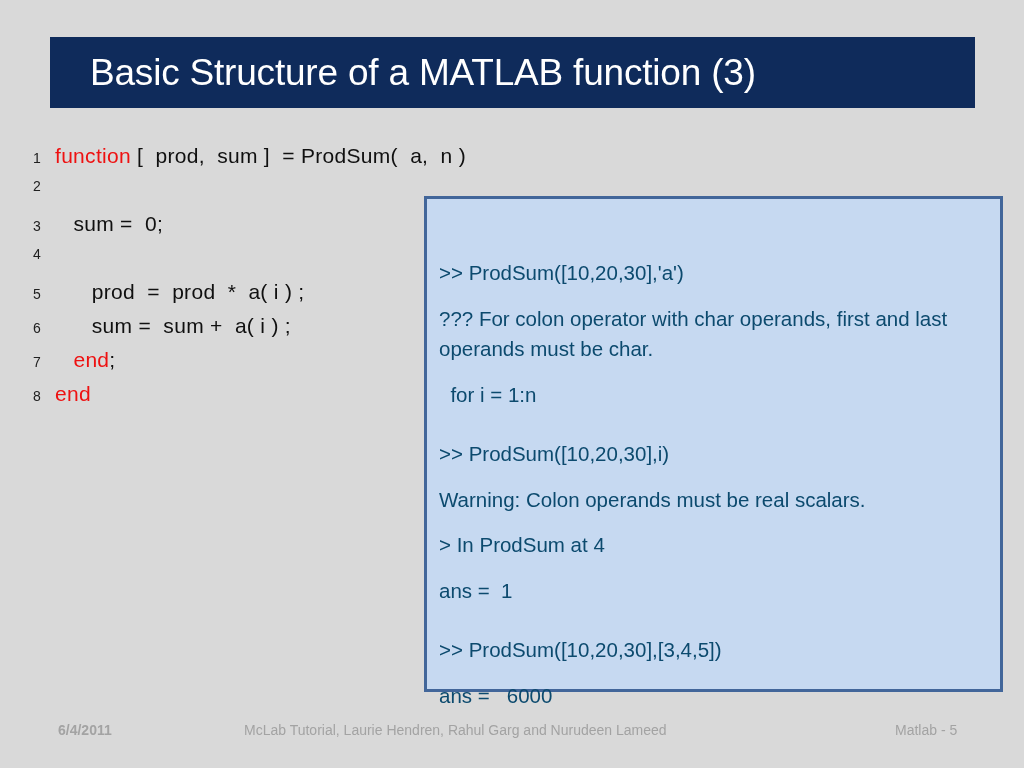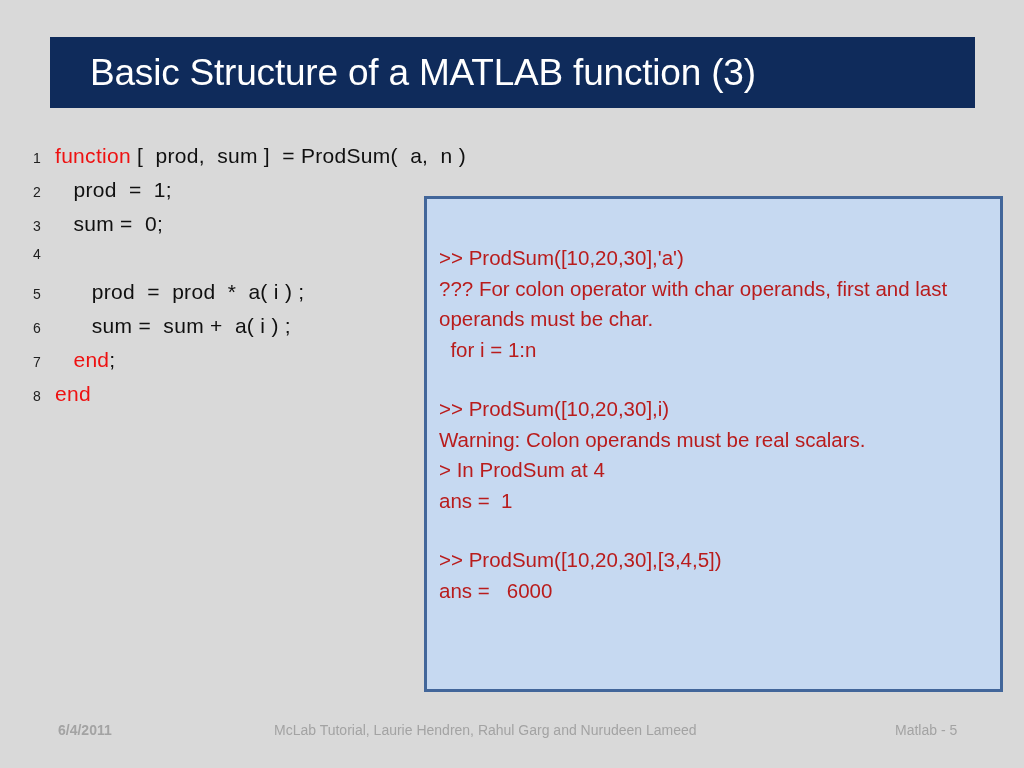"prod = 1;" span.codetext { html: <span><span> prod = 1;</span></span> -> none }
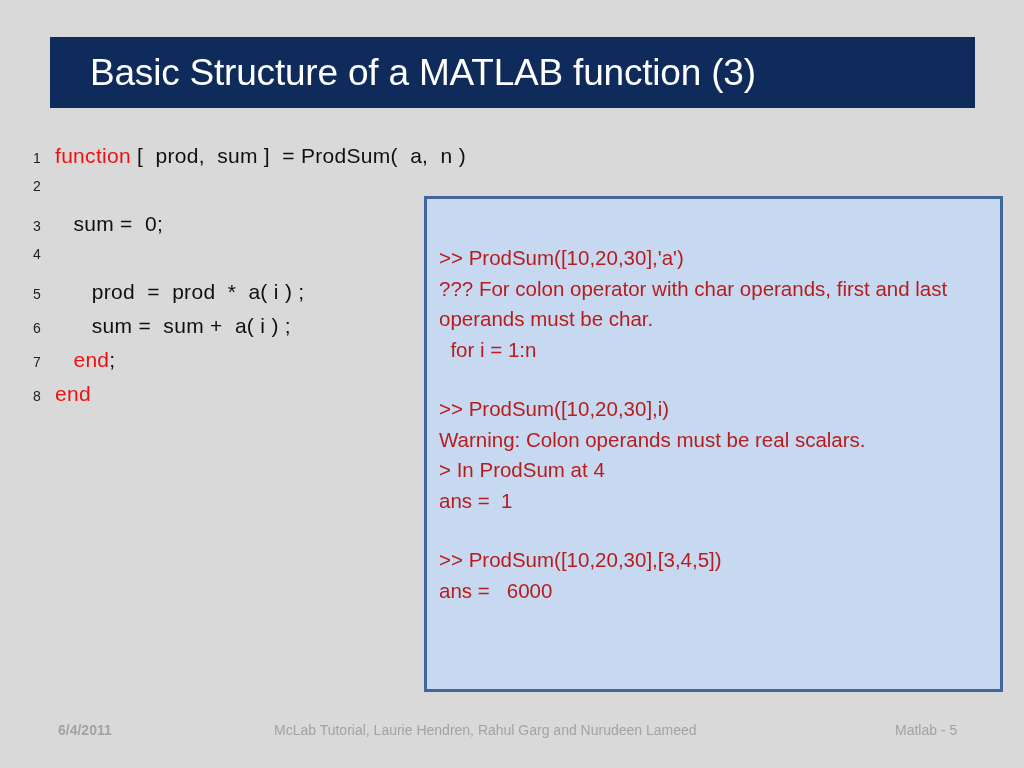">> ProdSum([10,20,30],'a')" .console-line { color: #b91c1c -> #0c4a6e; margin-top: none -> 15px }
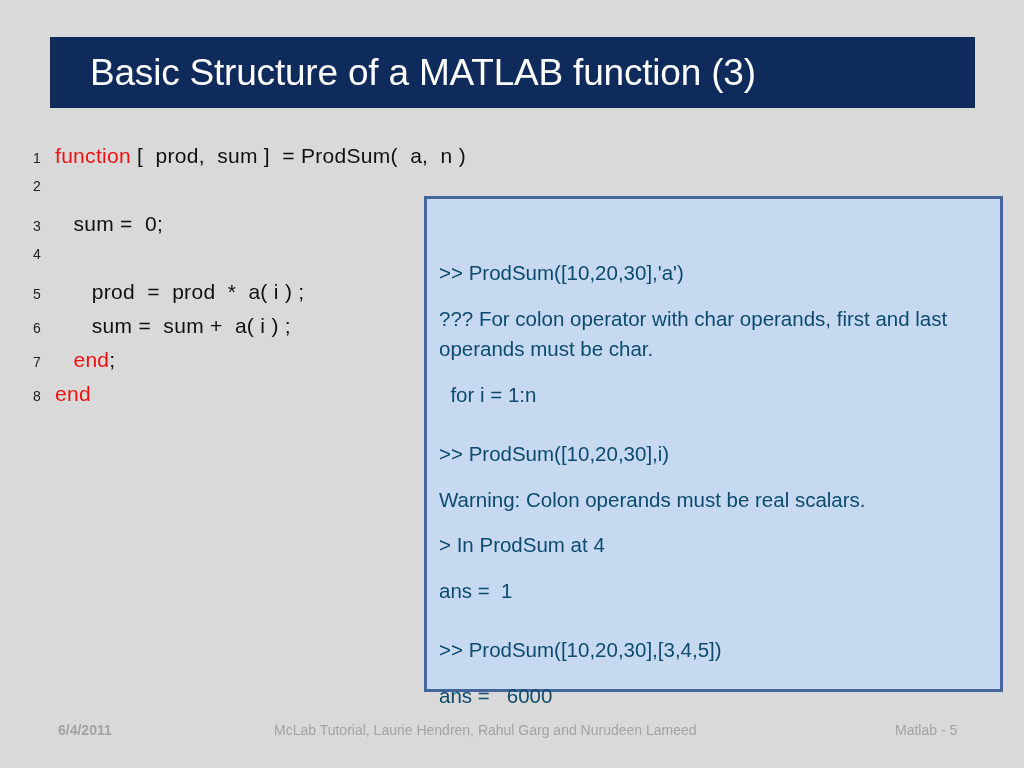"McLab Tutorial, Laurie Hendren, Rahul" #footer .f-center { margin-left: 30px -> none }
